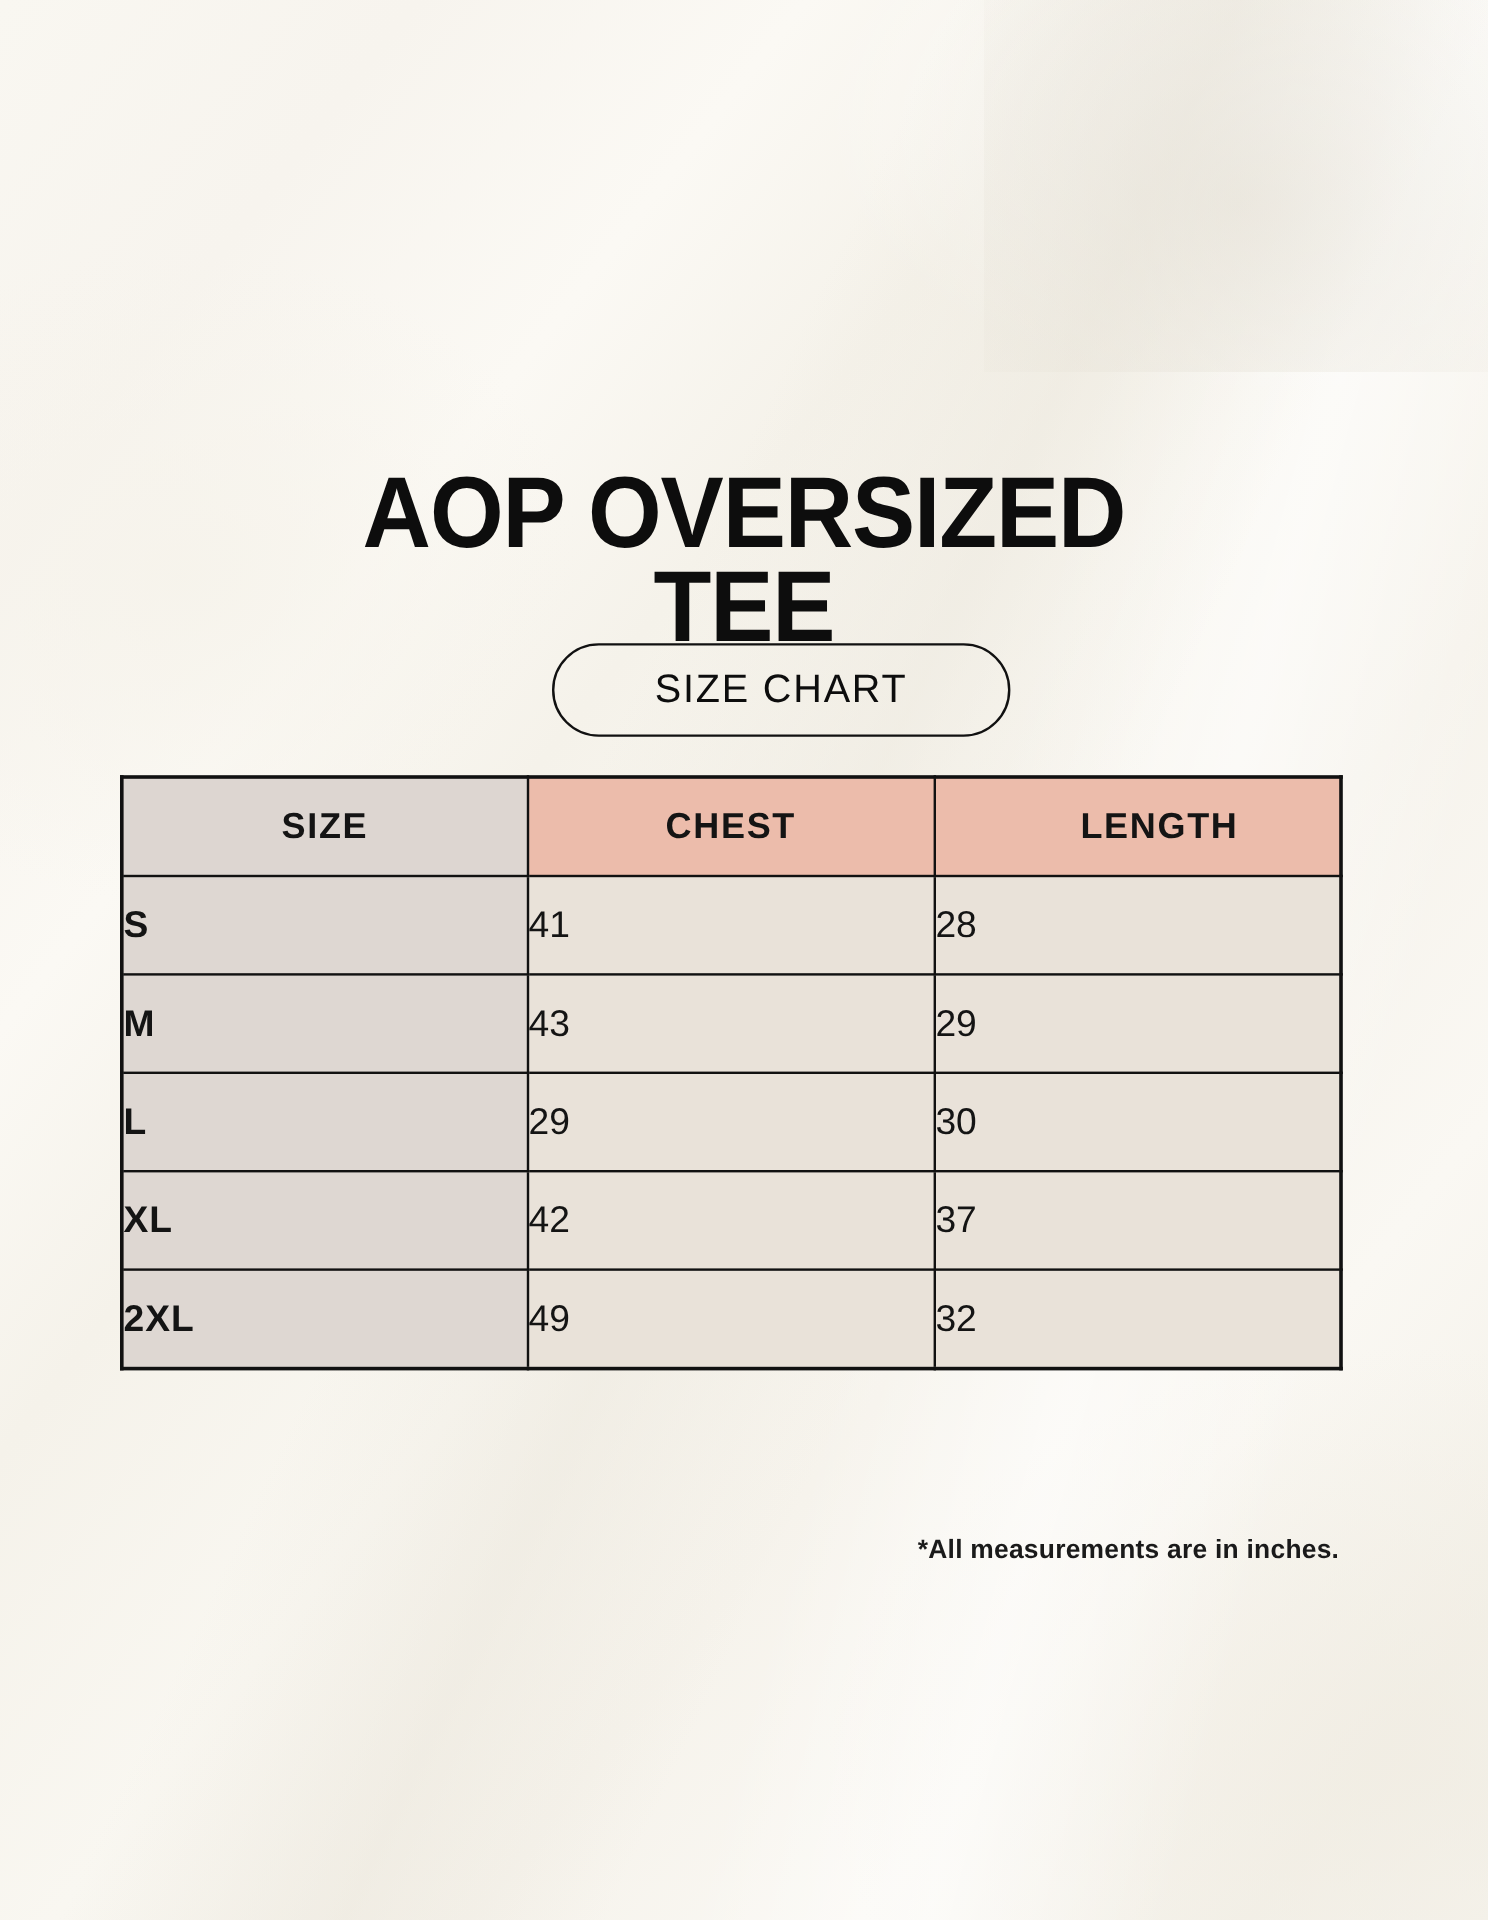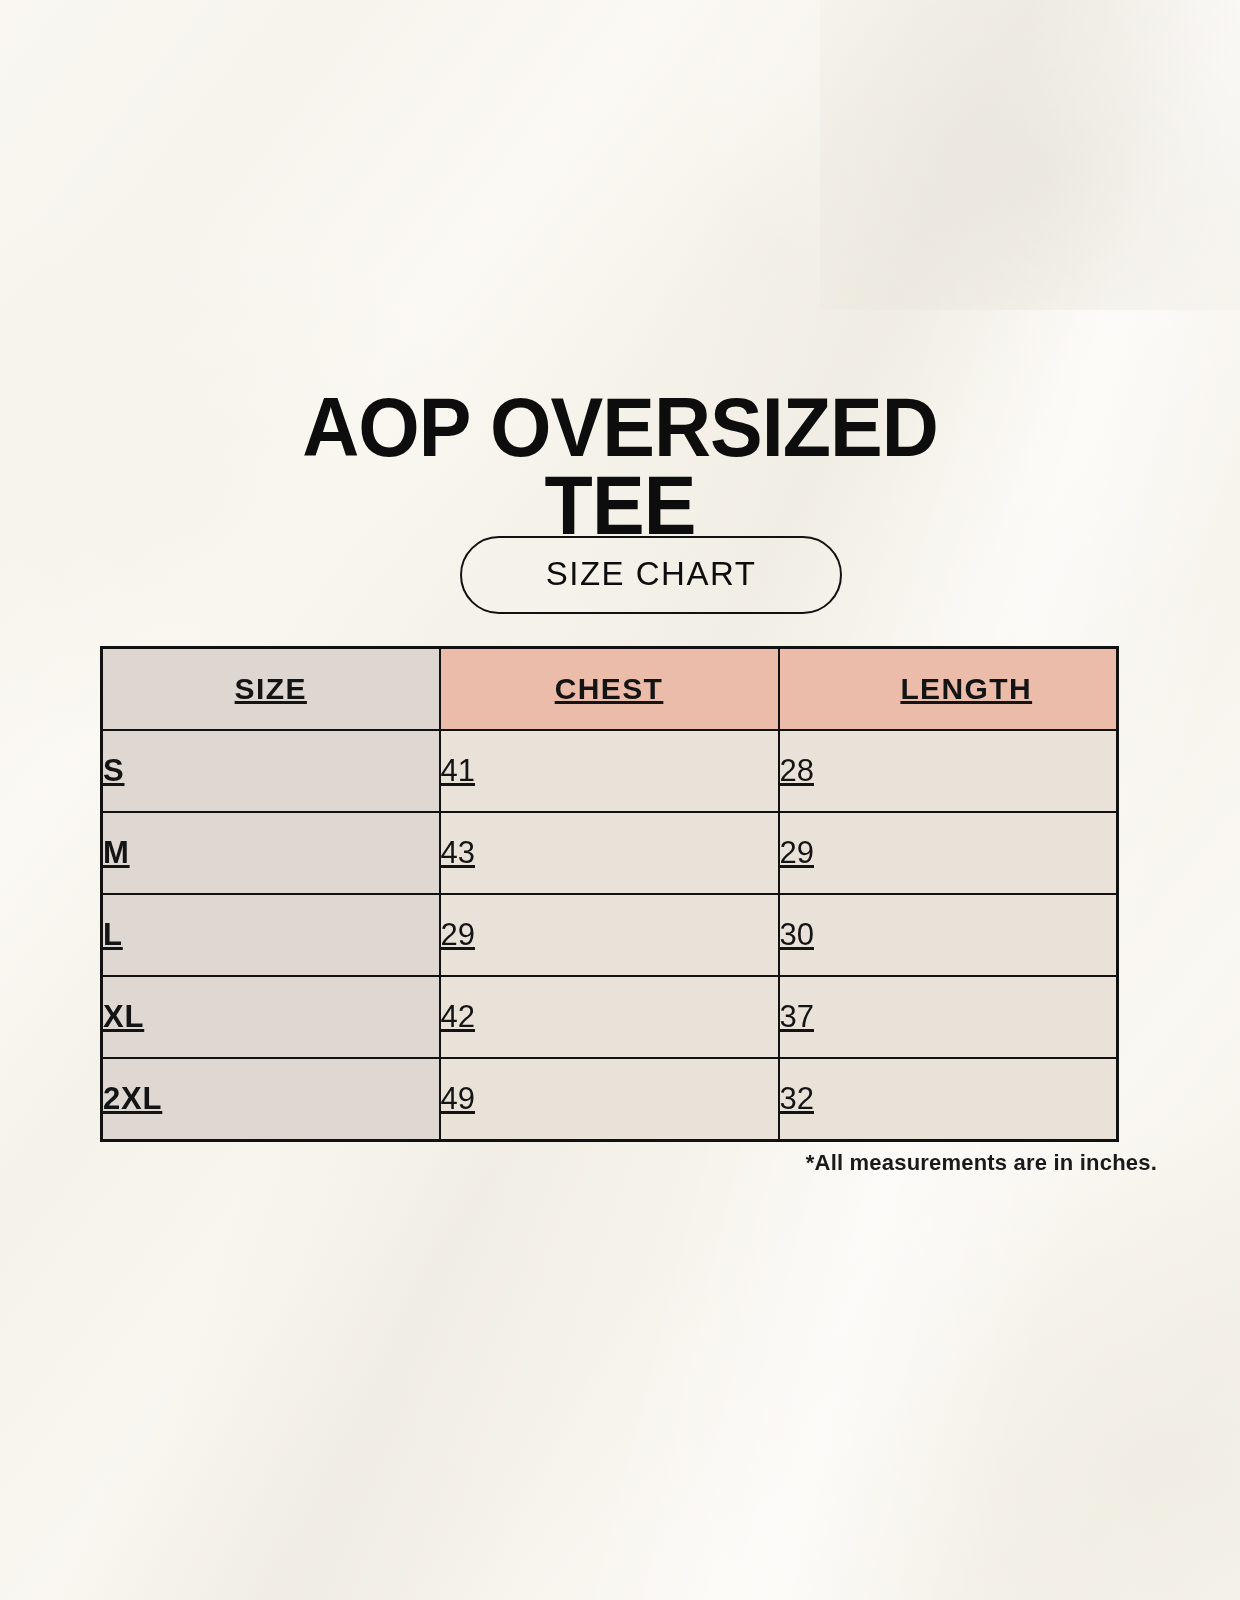"SIZE" .table td, .table th { text-decoration: underline -> none }
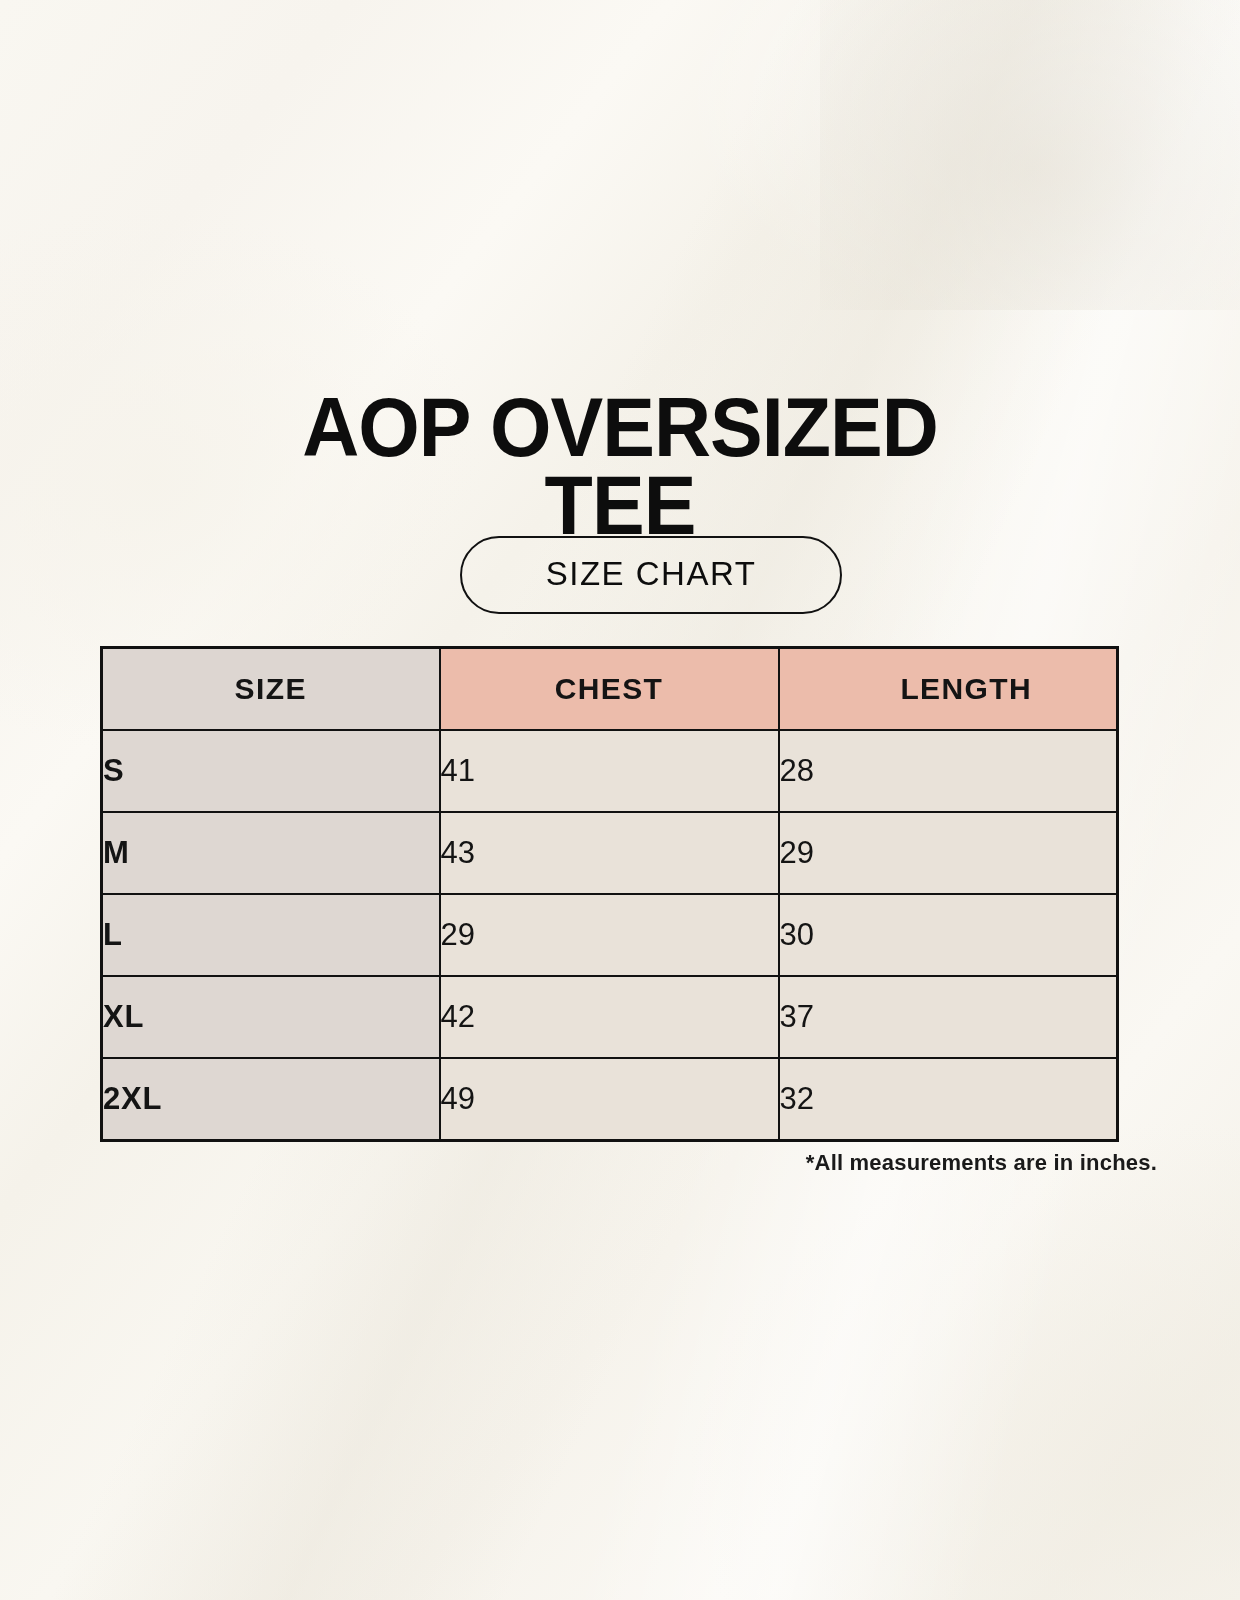"*All measurements are in inches." .footnote { padding-left: 41px -> none; top: 1150px -> 1278px }
